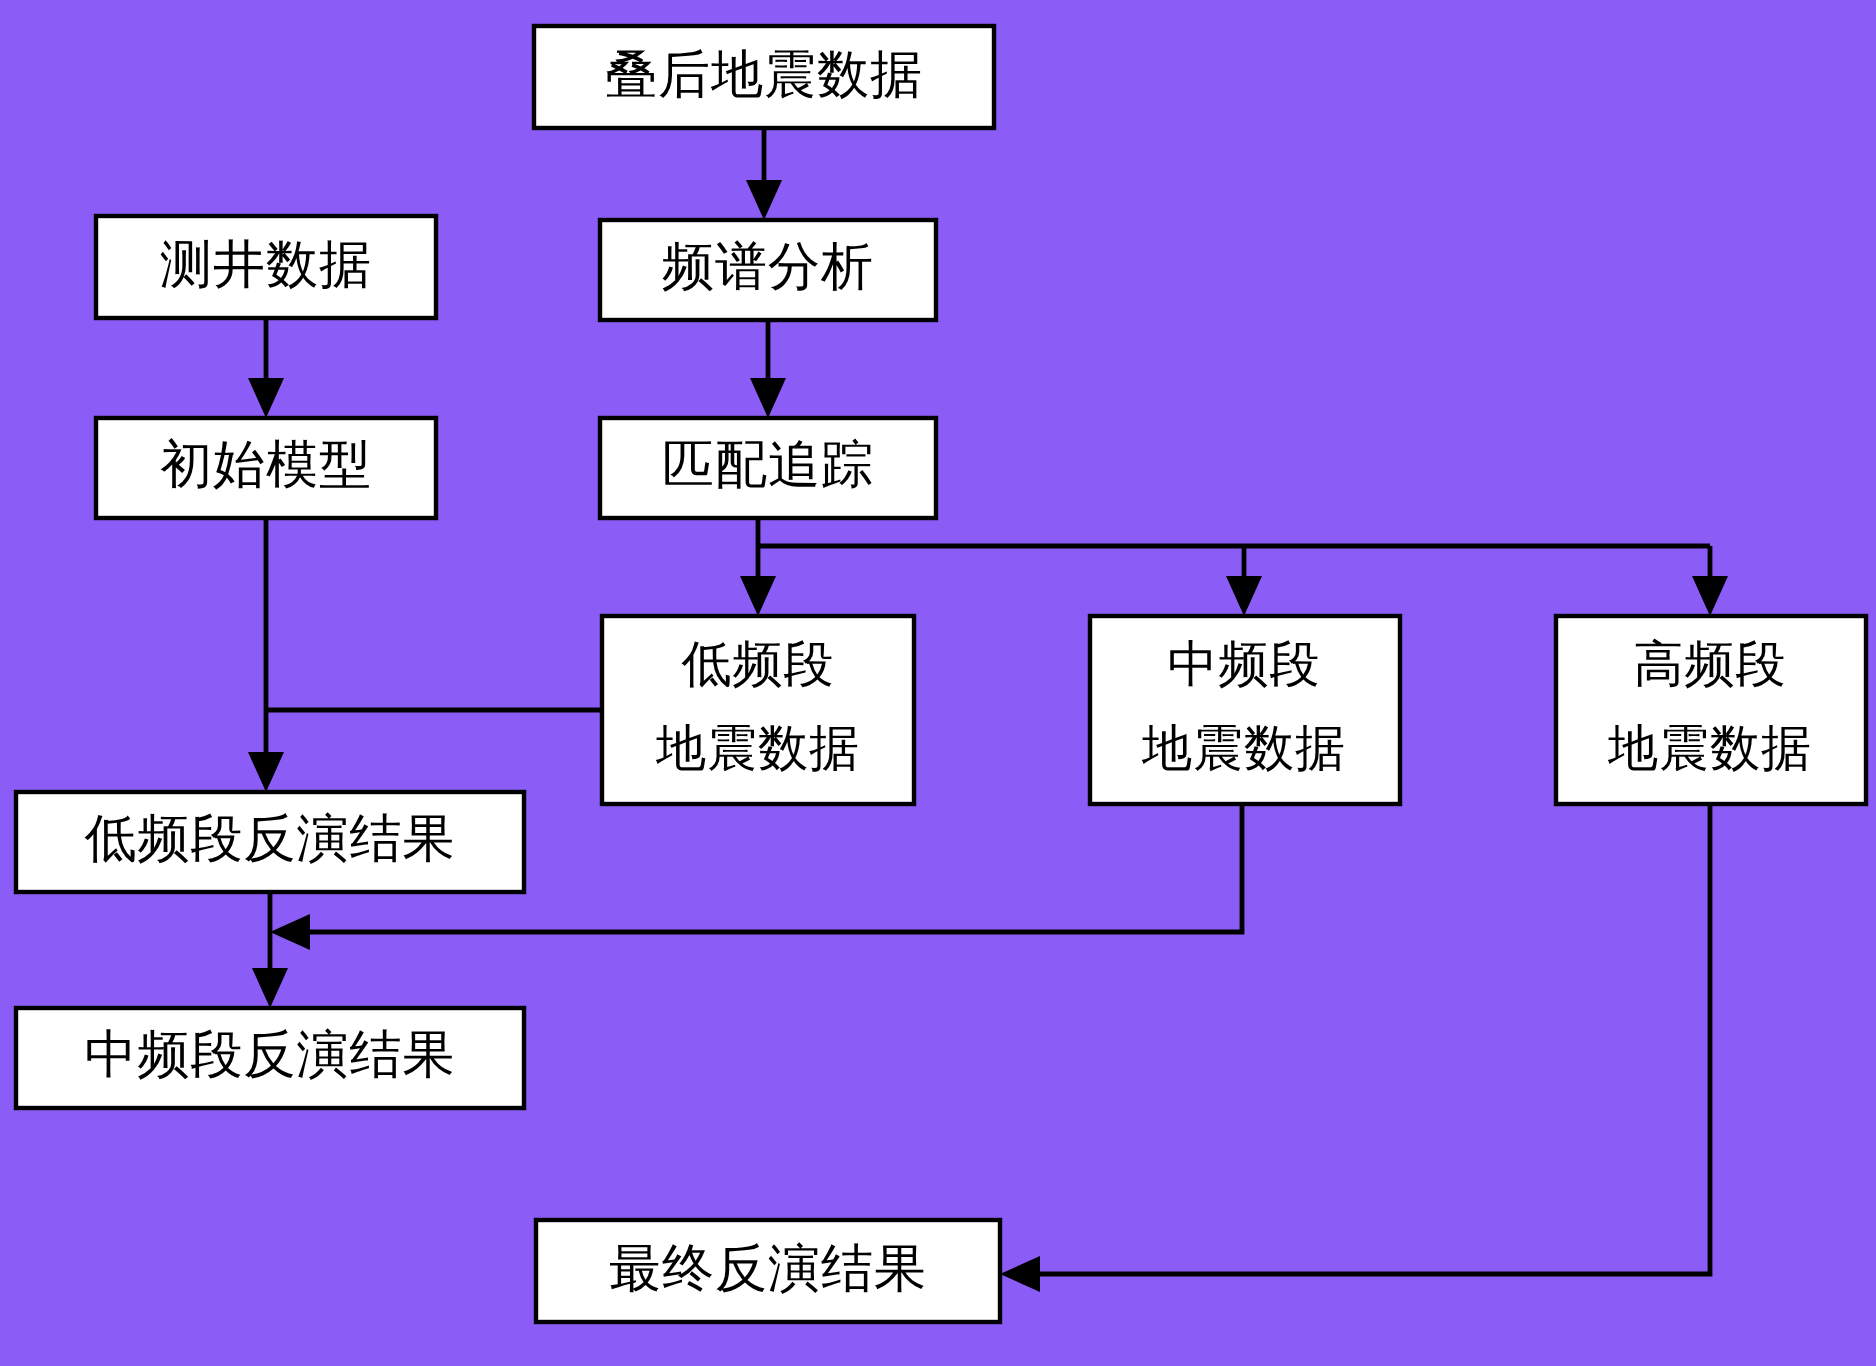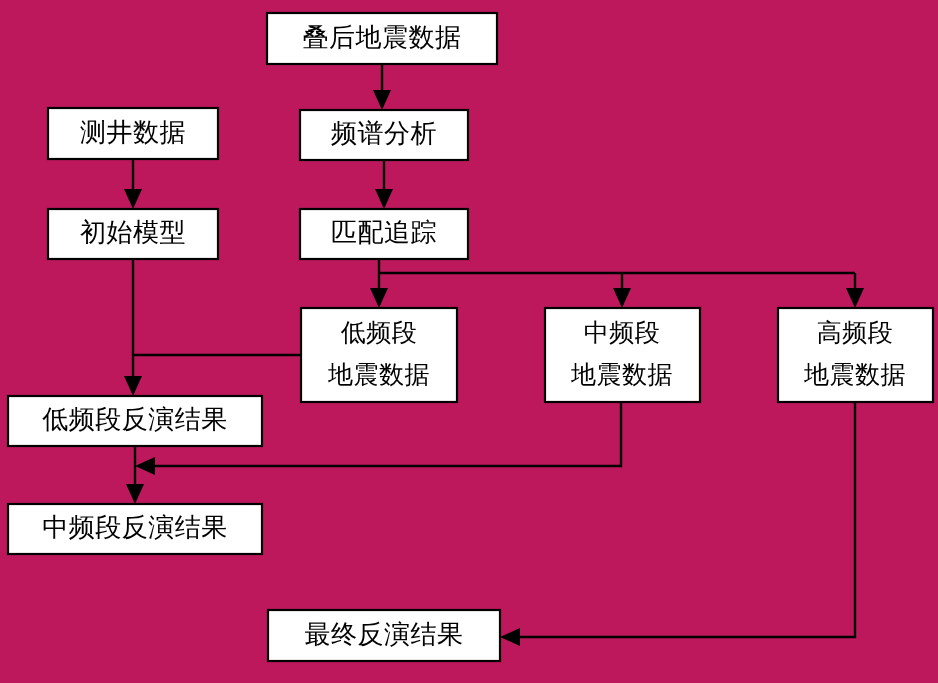"叠后地震数据" #diagram-root { background: #be185d -> #8b5cf6 }
